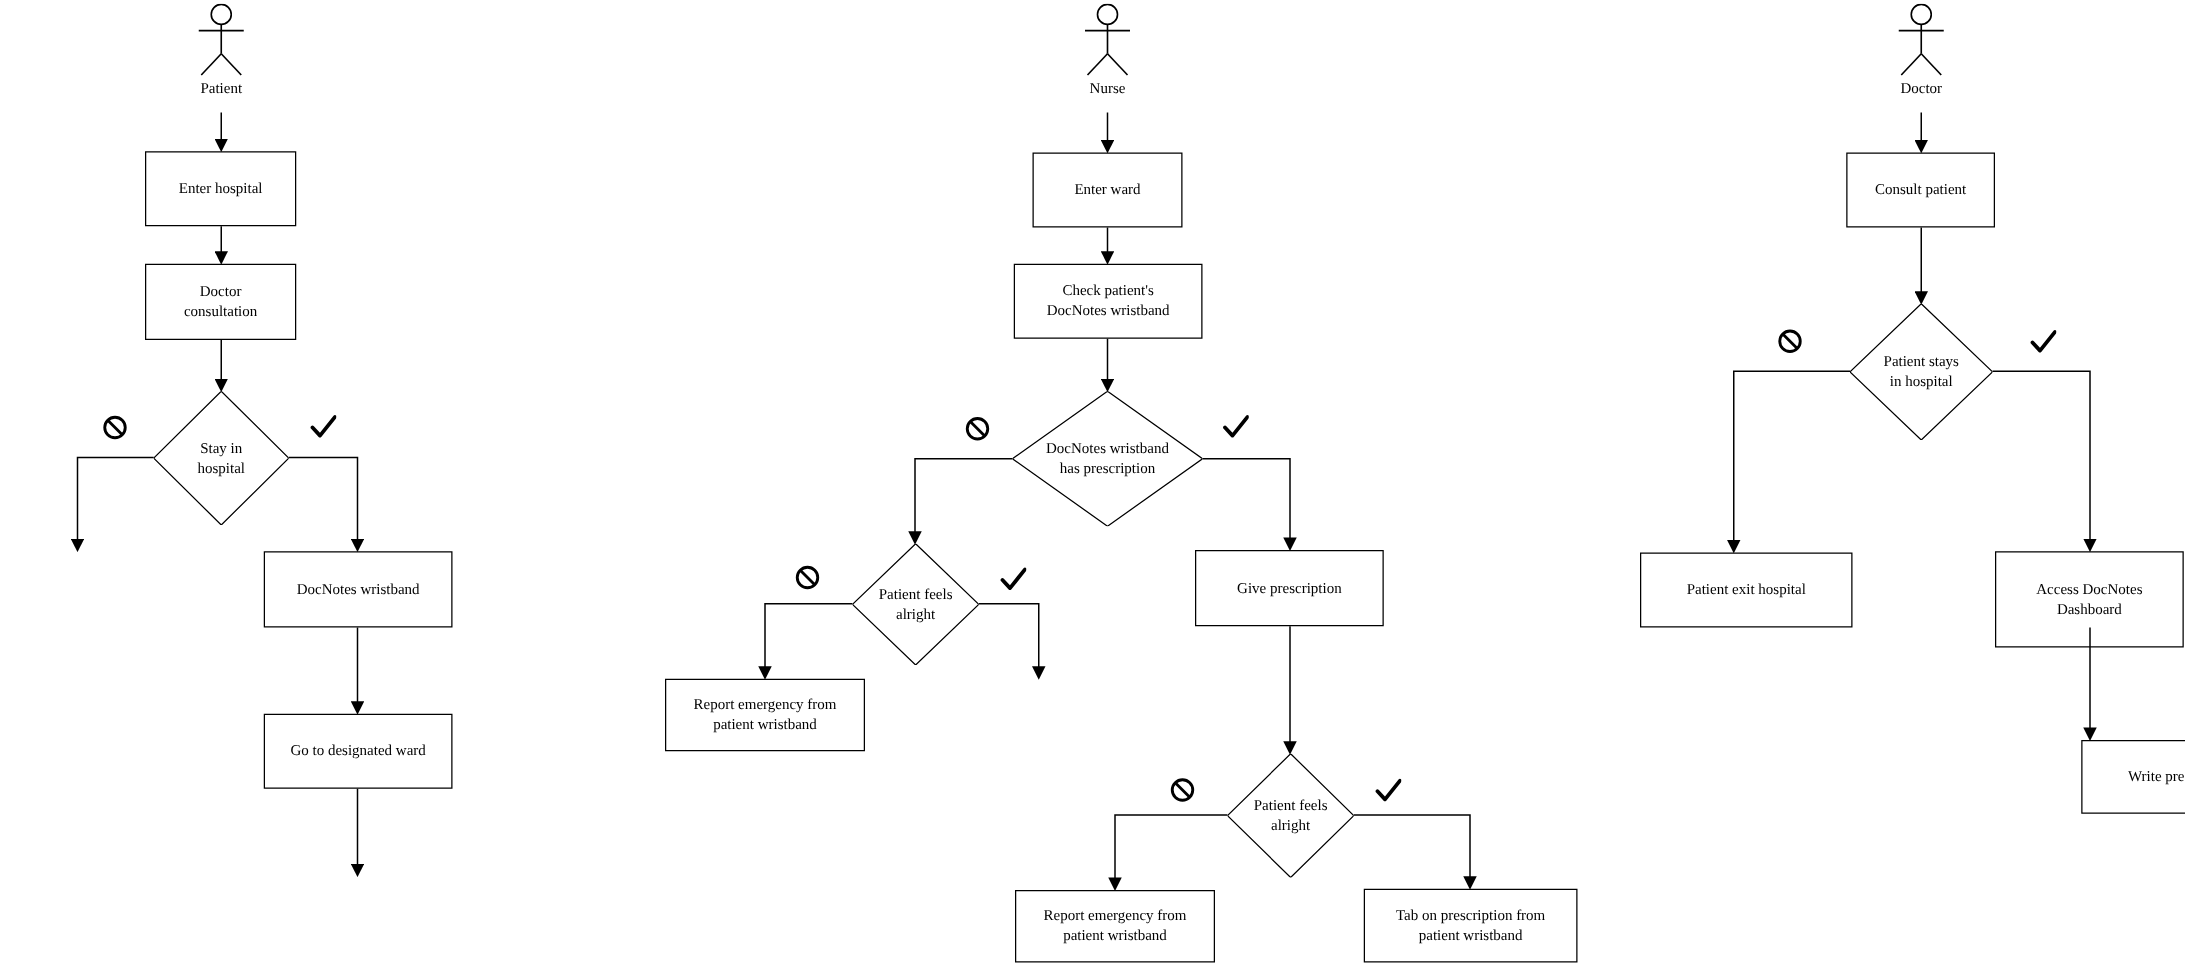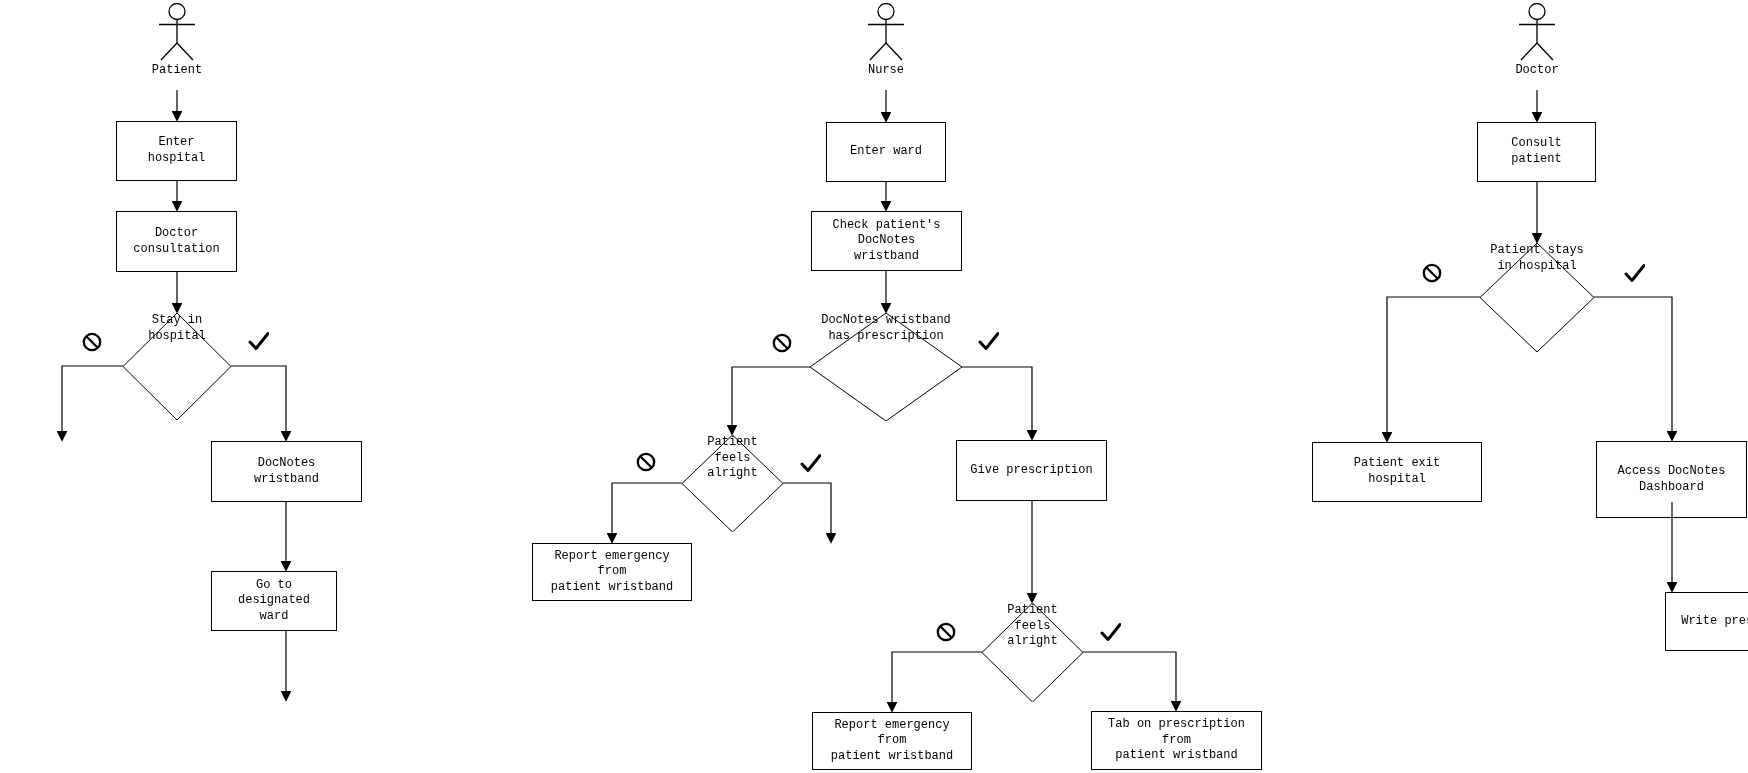"Patient" .canvas { font-family: Liberation Mono, monospace -> Liberation Serif, serif }
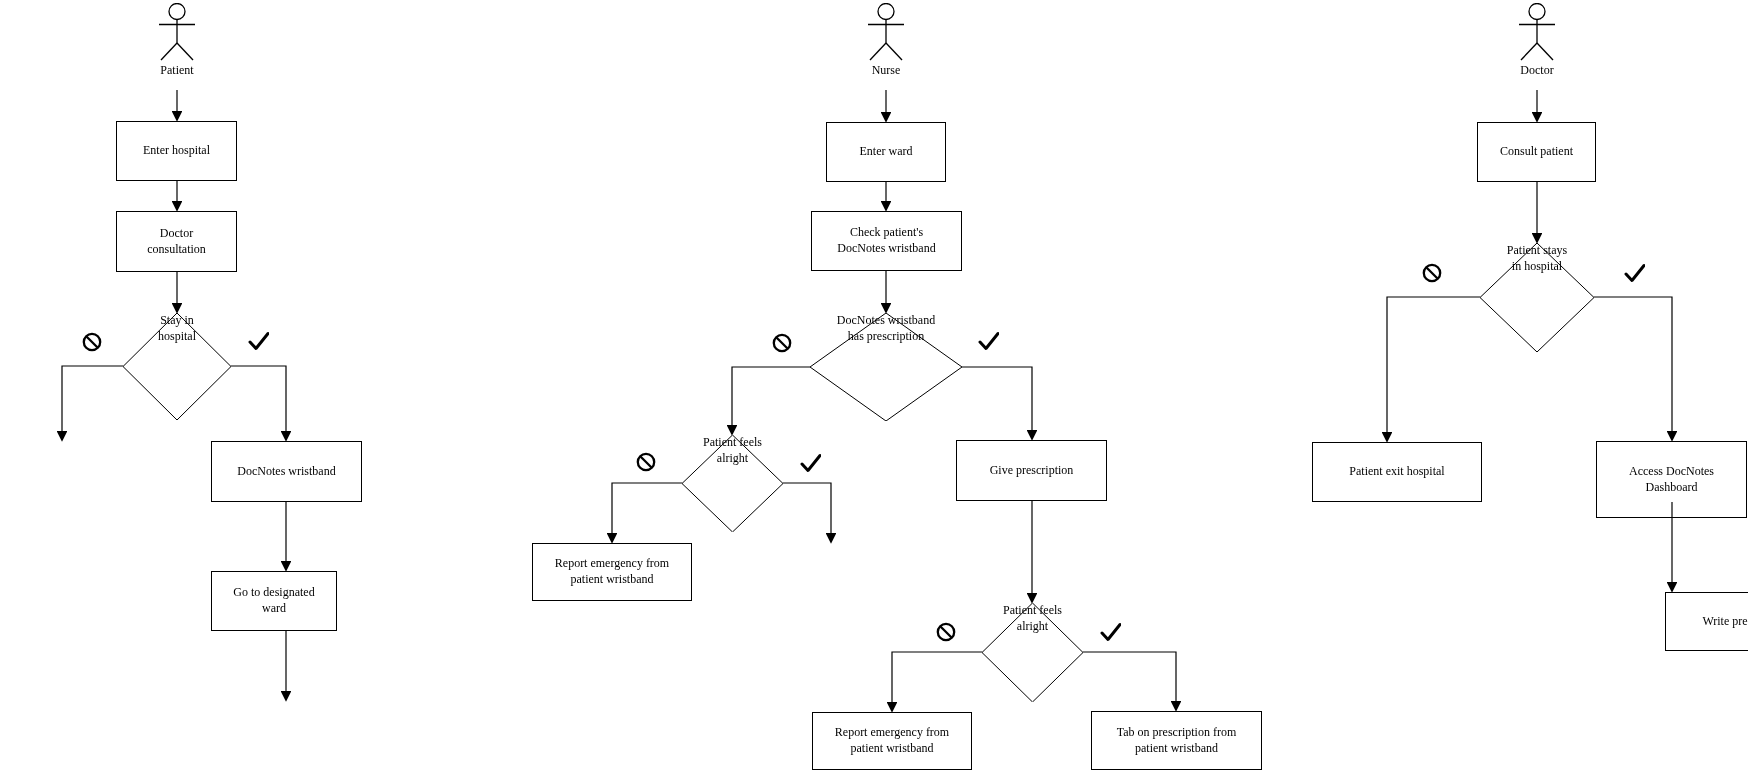"Patient stays" .diamond { align-items: none -> center }
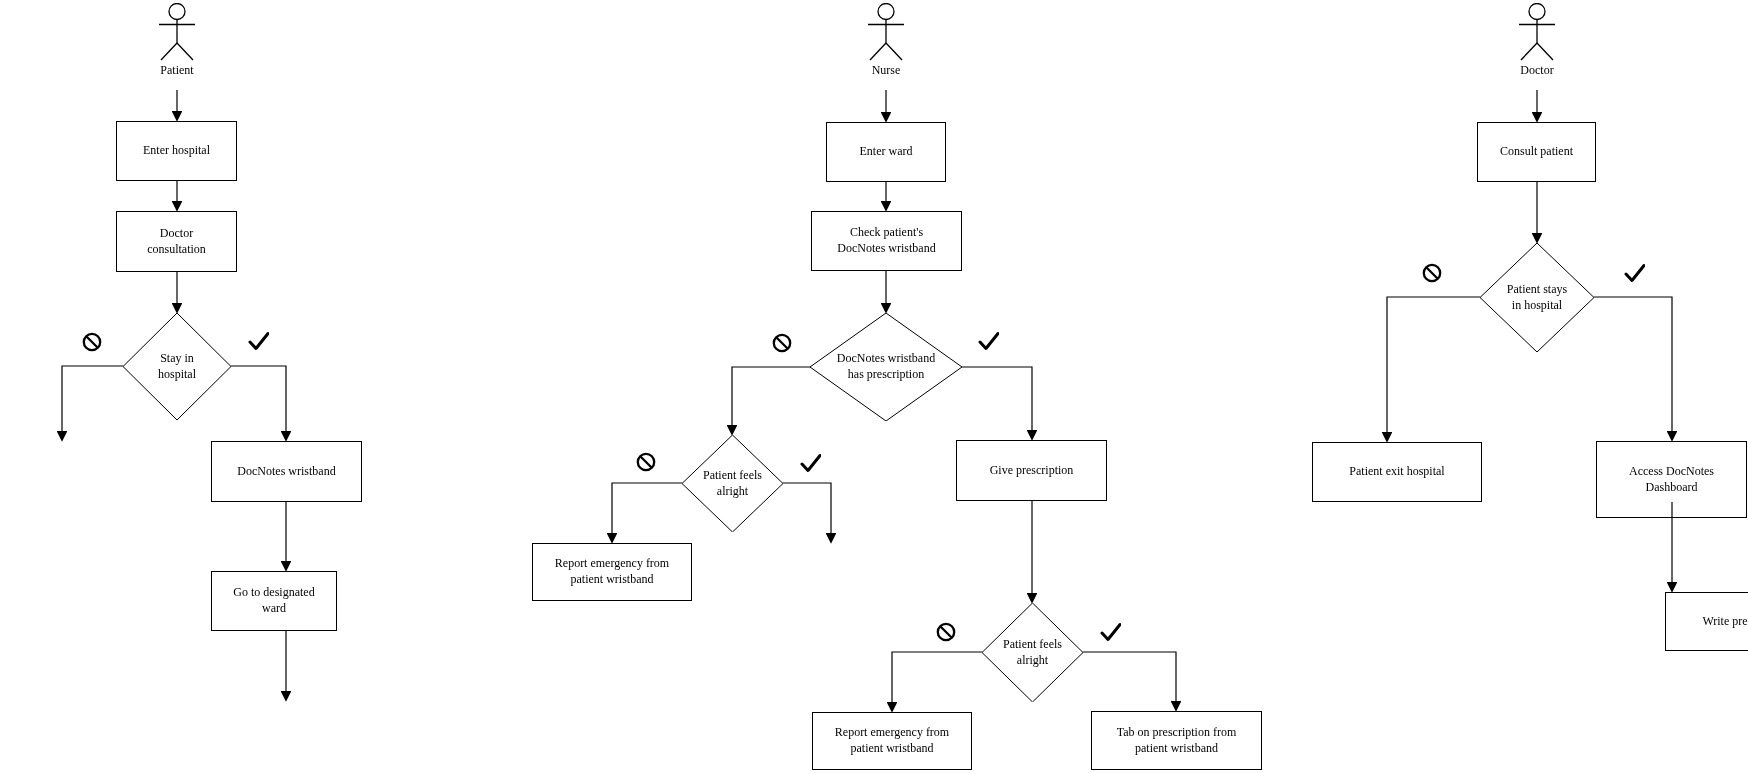"Go to designated ward" div.box { width: 126px -> 151px }
